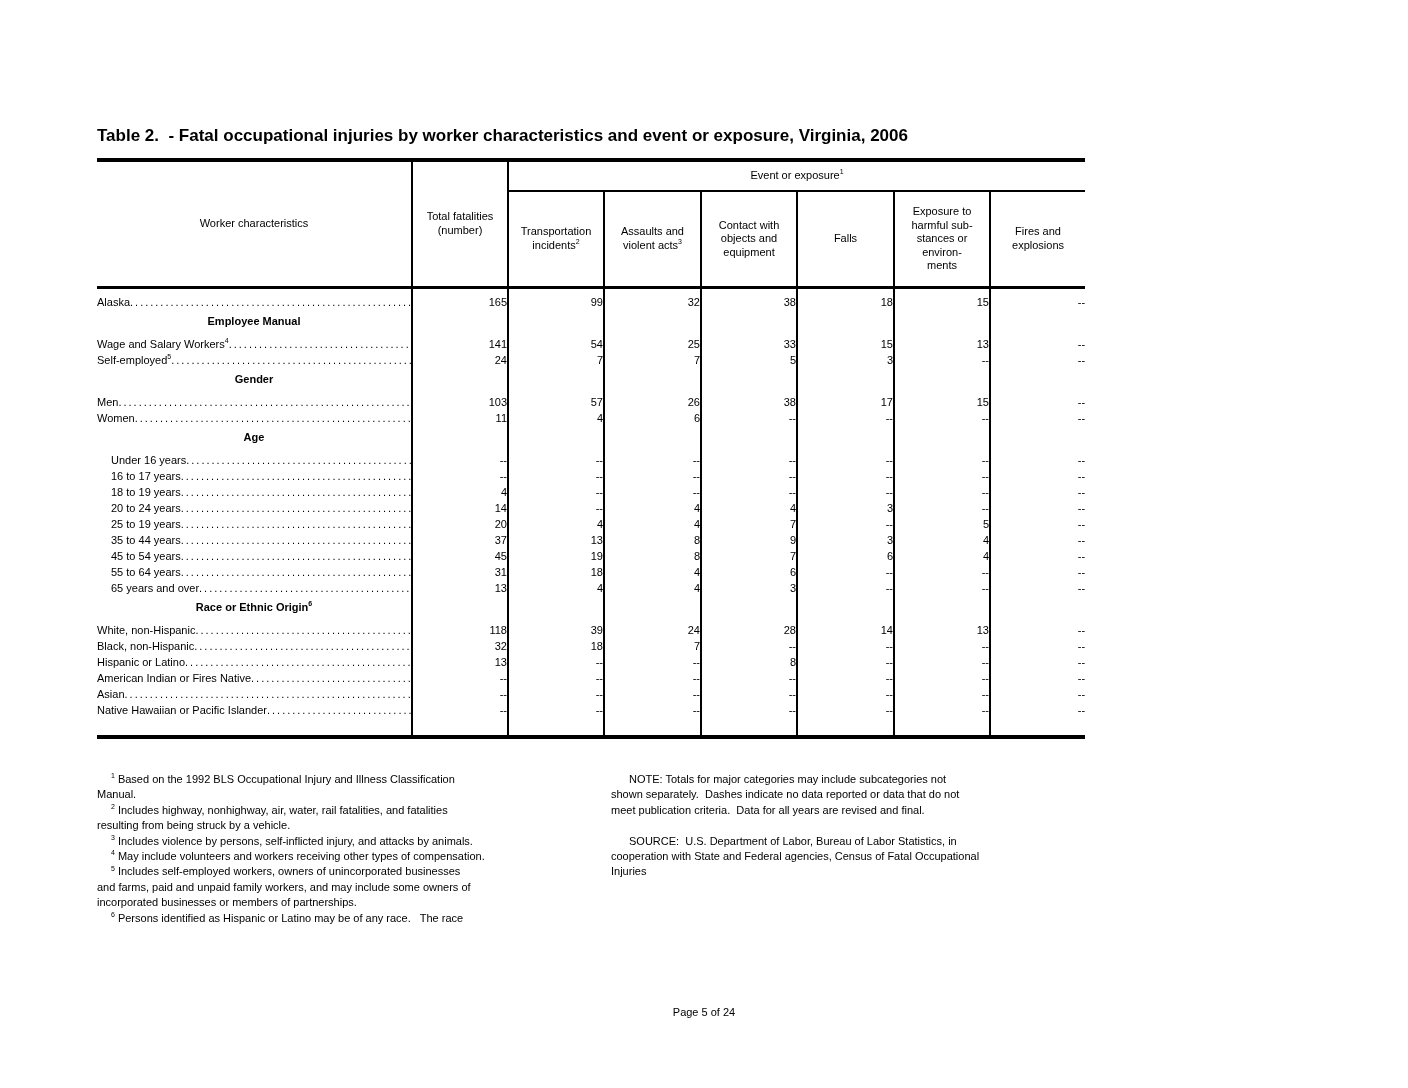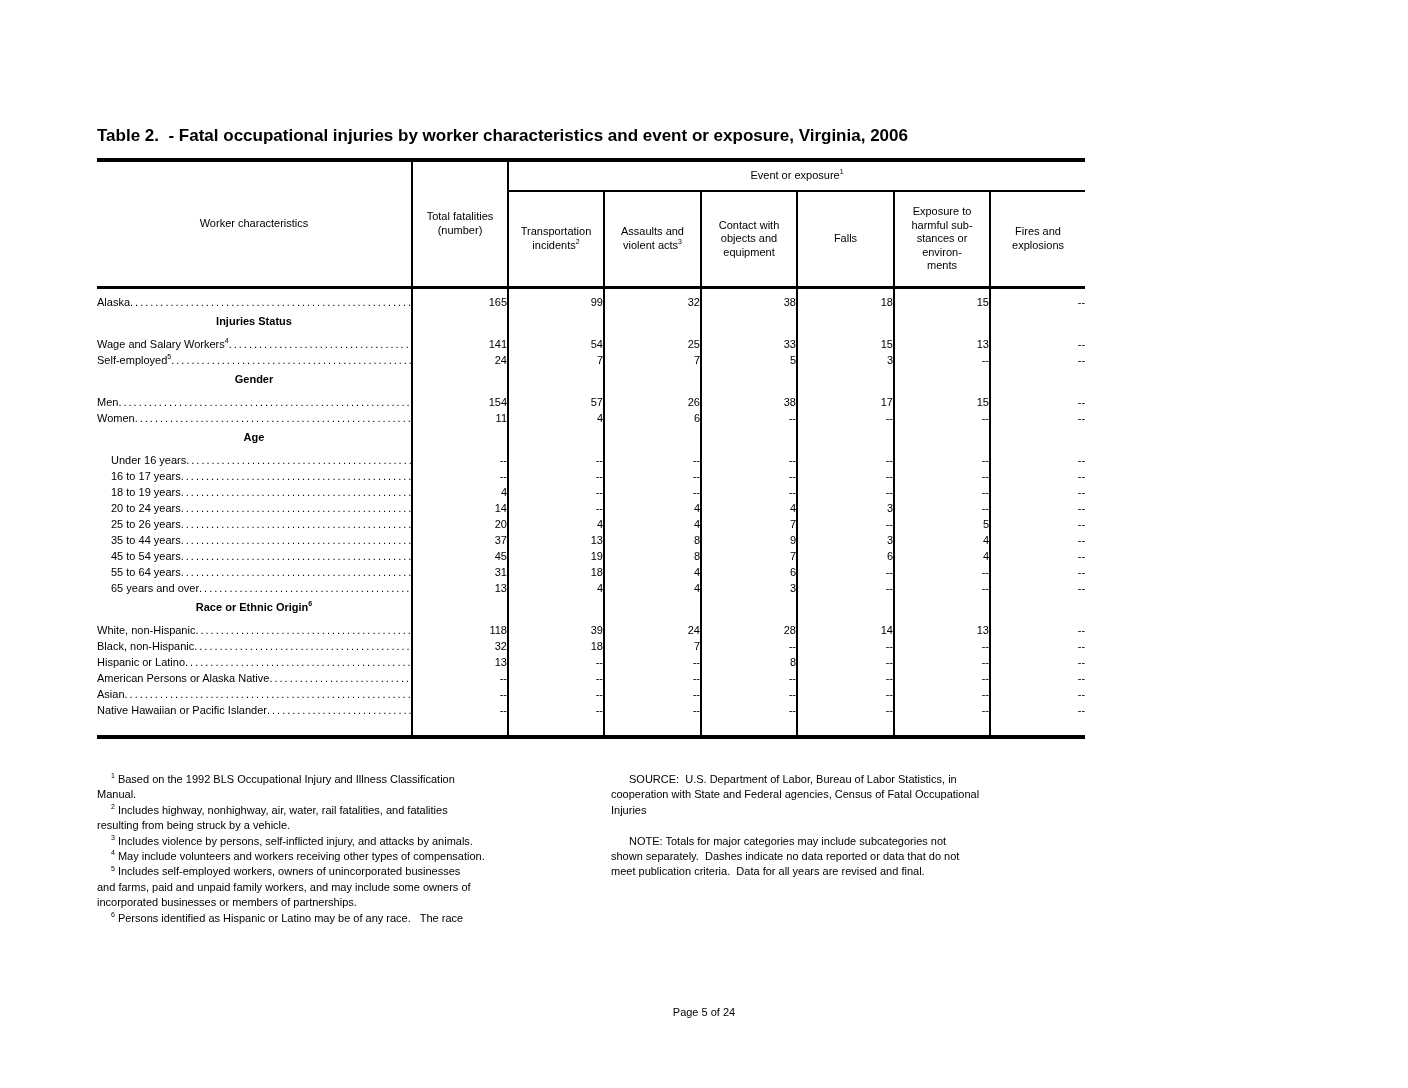"Injuries Status" span { text: Injuries Status -> Employee Manual }
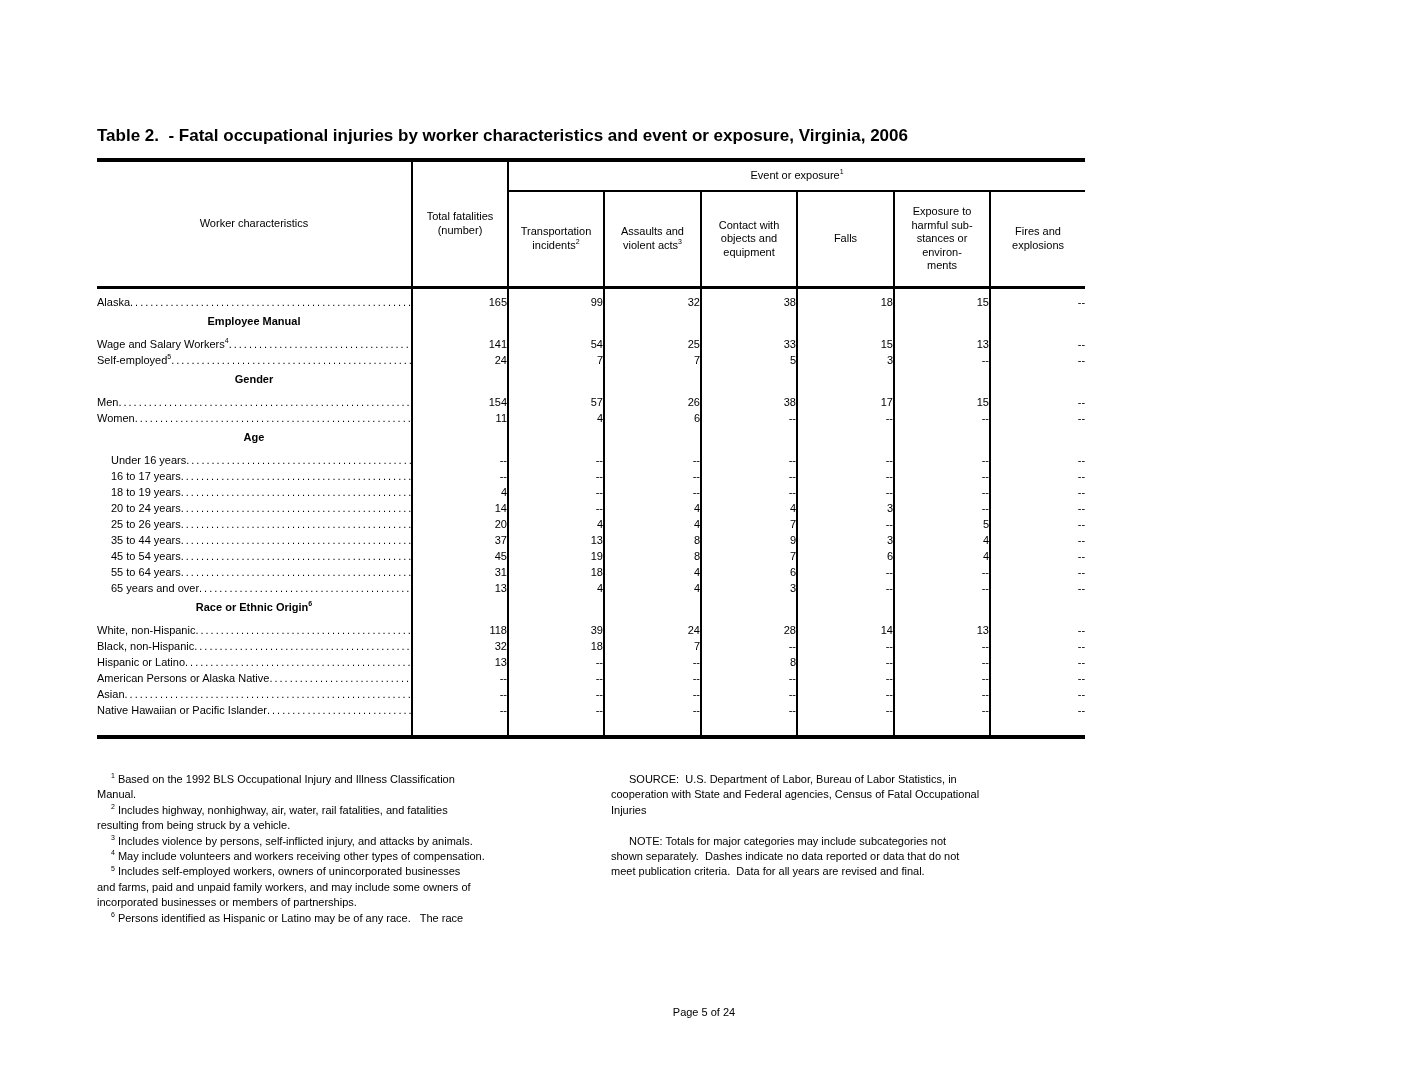"154" td.num { text: 154 -> 103 }
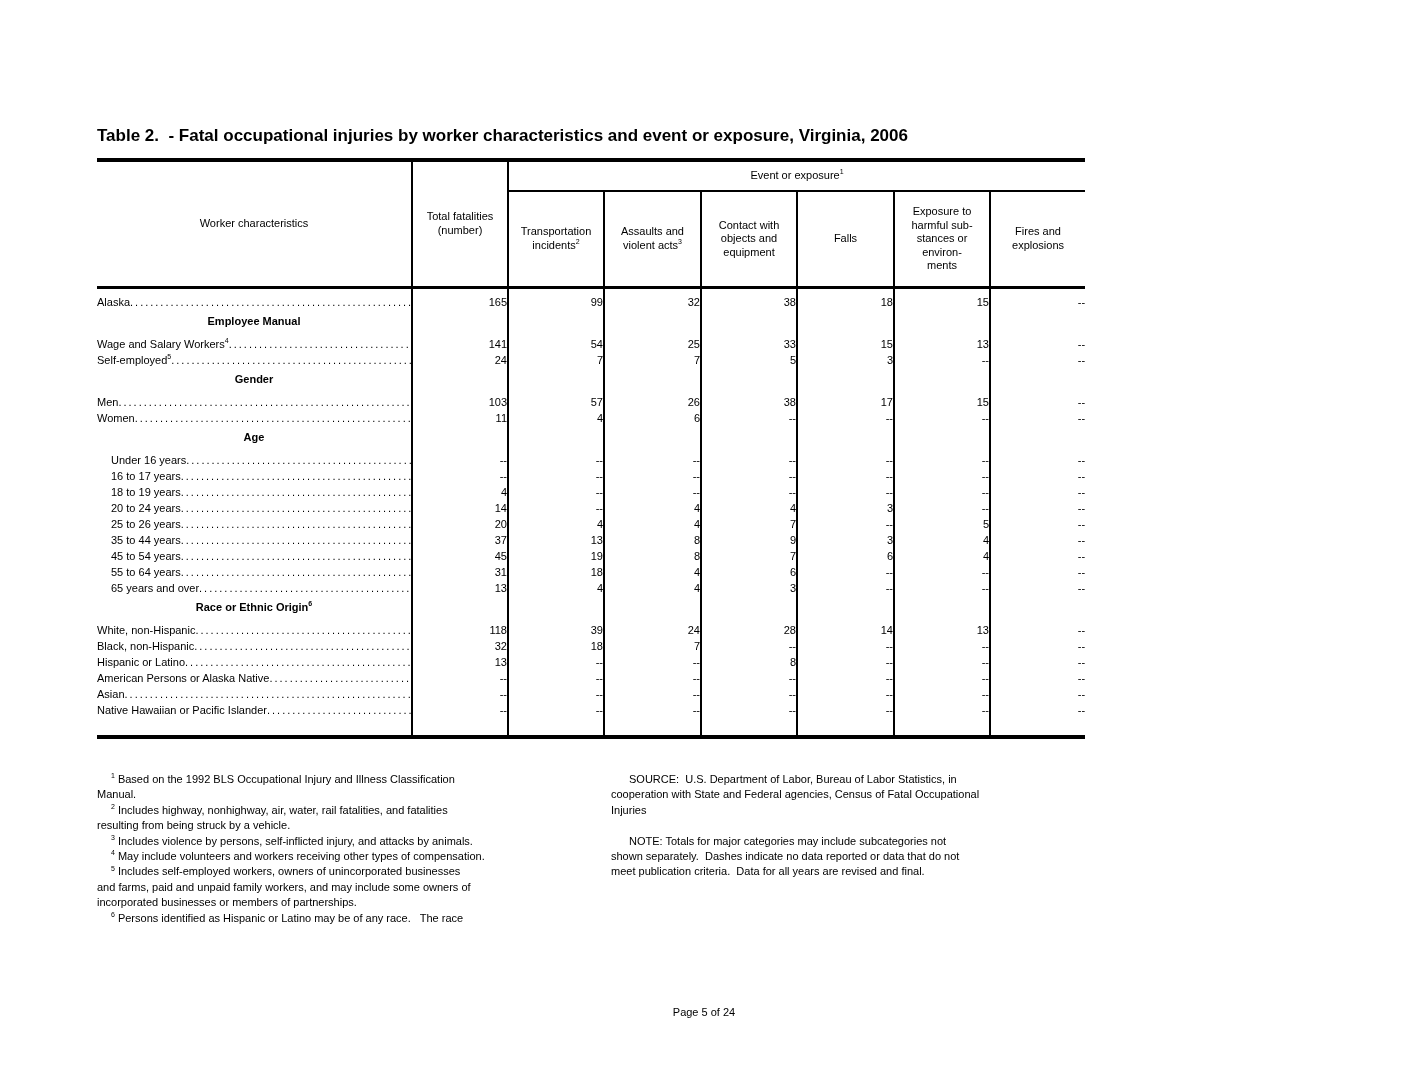"25 to 26 years" span { text: 26 -> 19 }
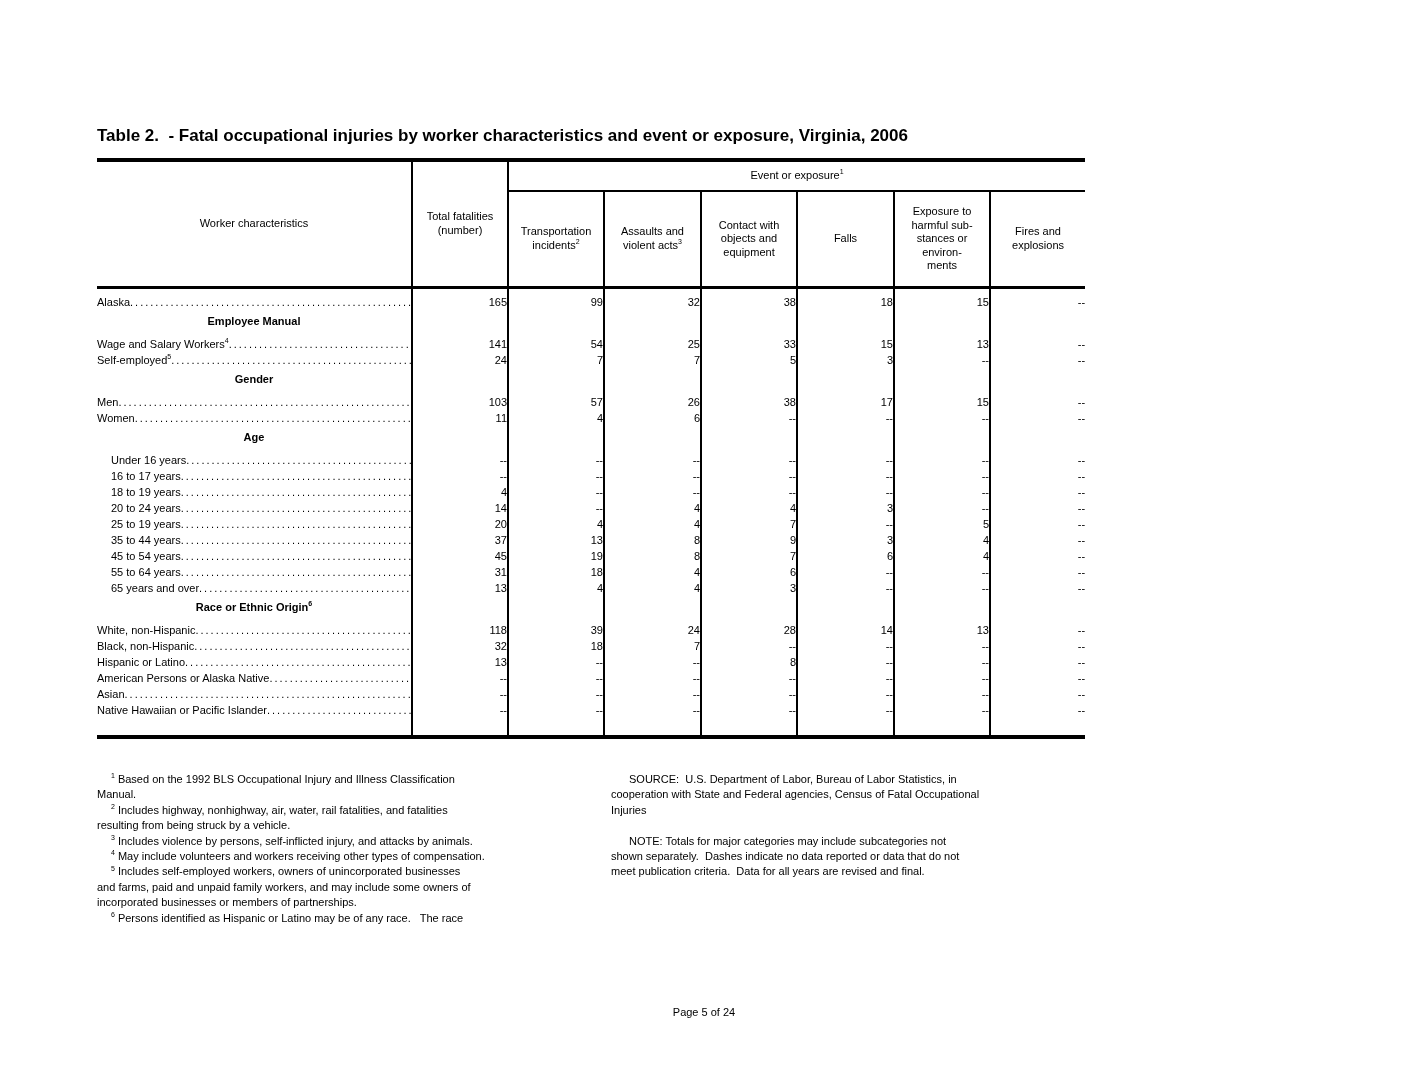"American Persons or Alaska Native" span { text: Persons or Alaska -> Indian or Fires }
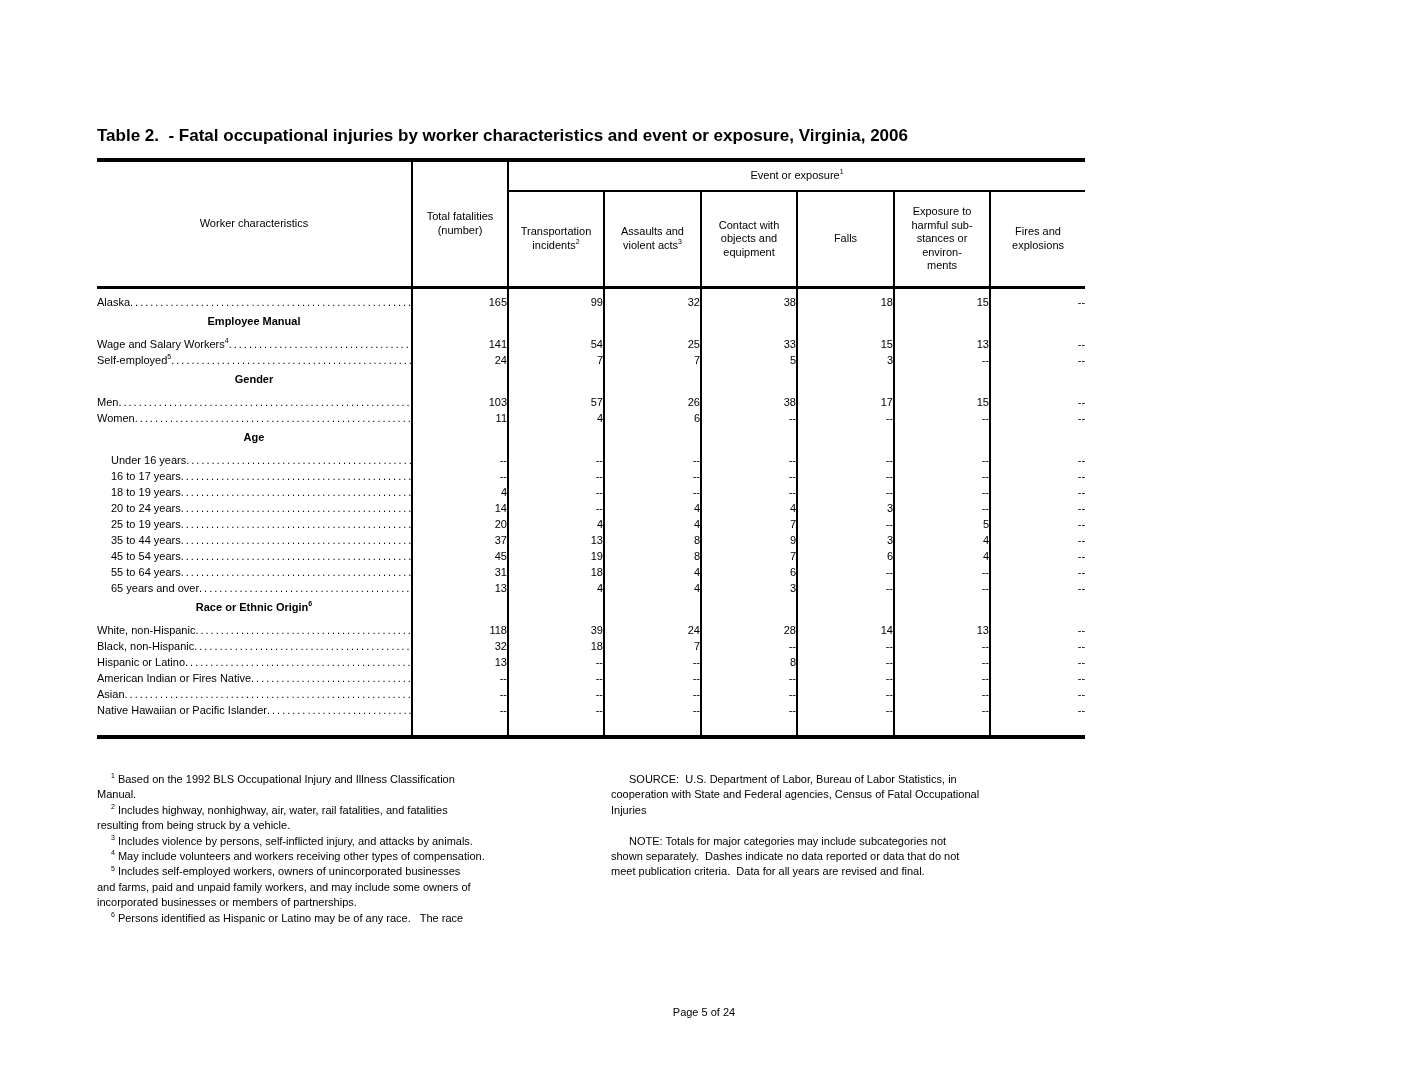"SOURCE: U.S. Department of Labor," p.indented { order: before "NOTE: Totals for major categories" -> after "NOTE: Totals for major categories" }
